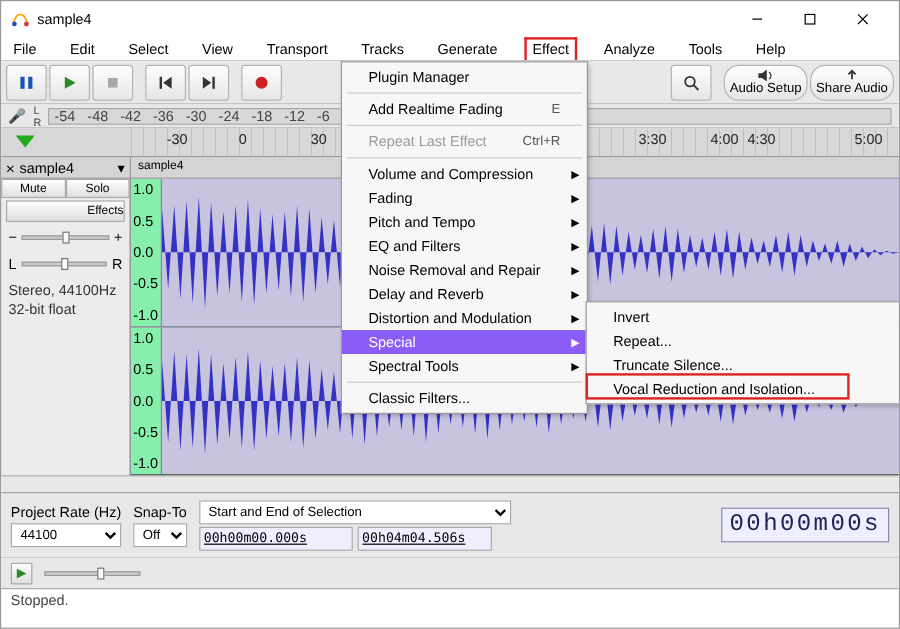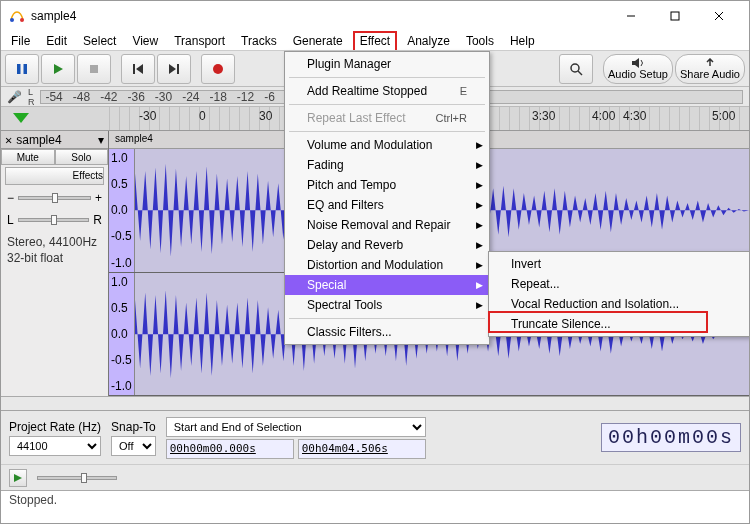"File" .menubar { gap: 4px -> 16px }
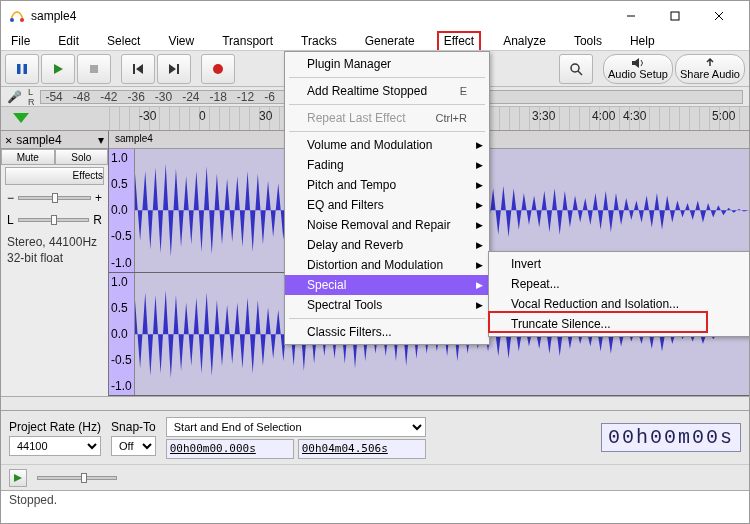"Add Realtime Stopped" span { text: Stopped -> Fading }
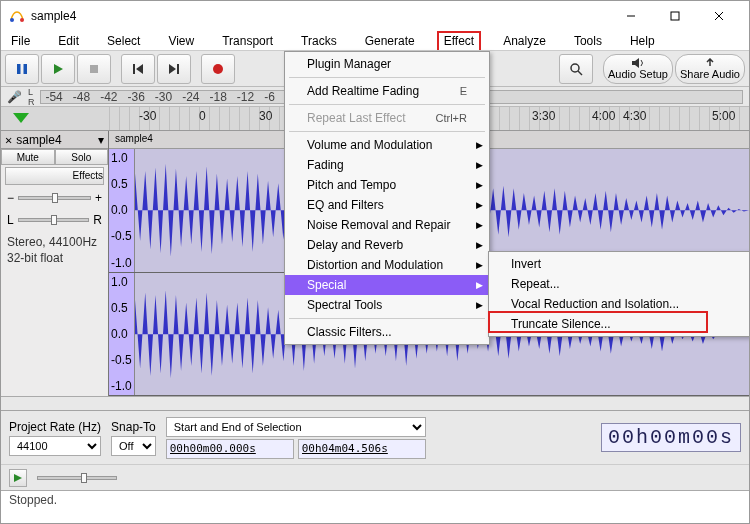"Volume and Modulation" span { text: Modulation -> Compression }
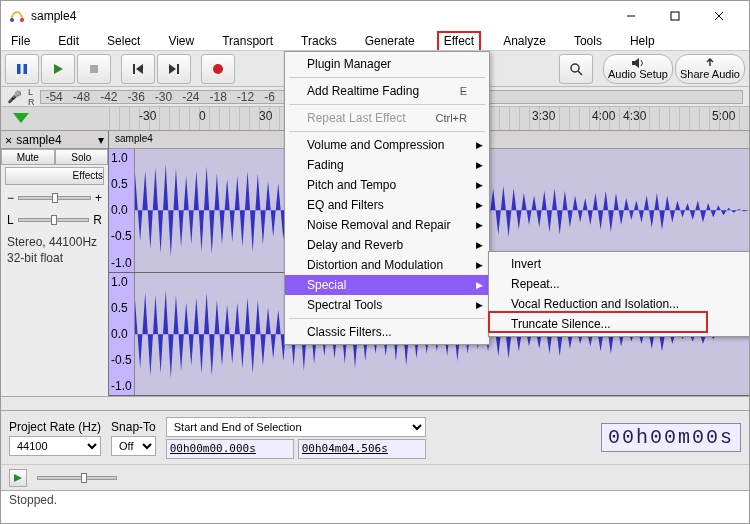"1.0" .wave .axis { background: #c4b5fd -> #86efac }
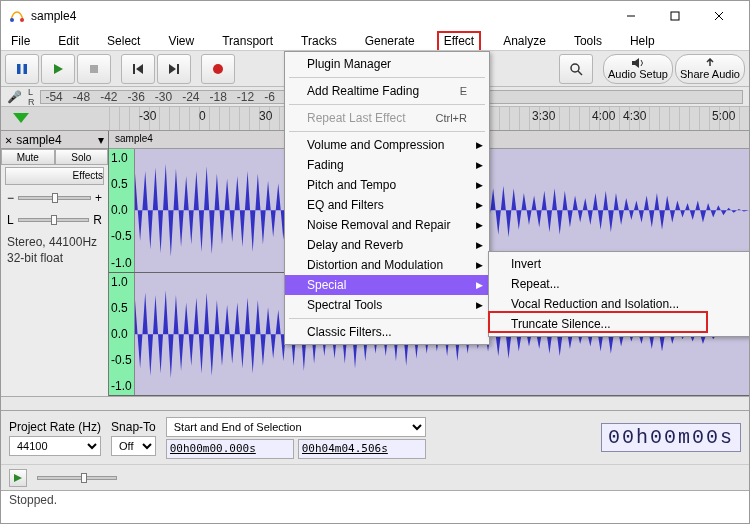"Vocal Reduction and Isolation..." div.mrow { order: before "Truncate Silence..." -> after "Truncate Silence..." }
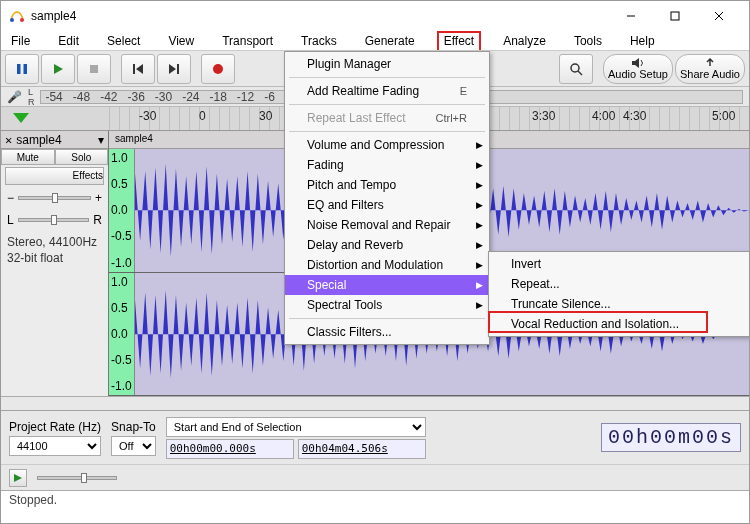"00h04m04.506s" input { width: 128px -> 112px }
